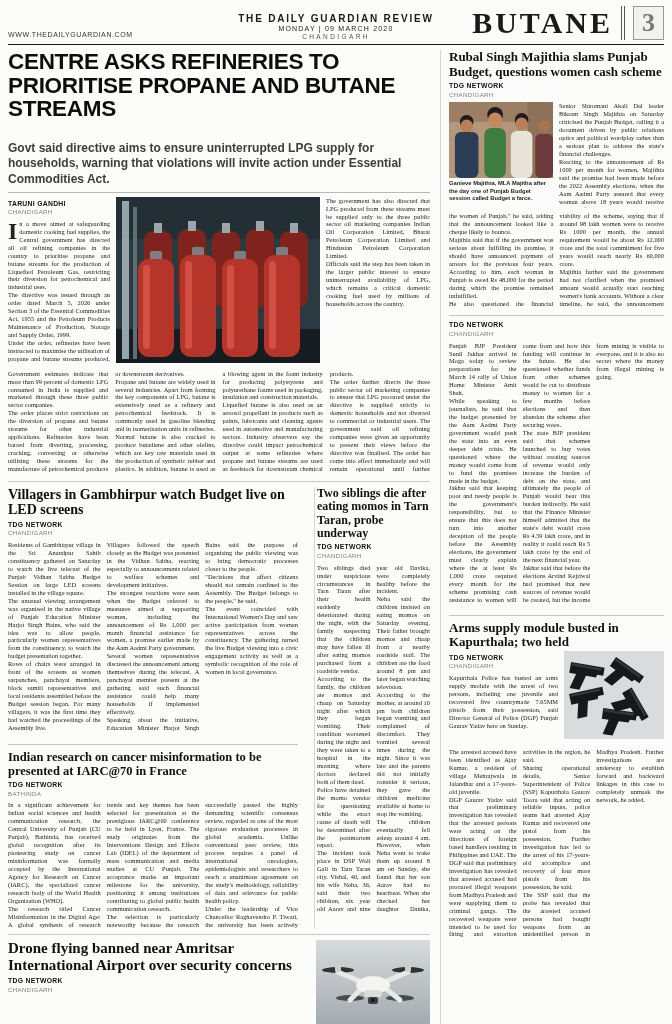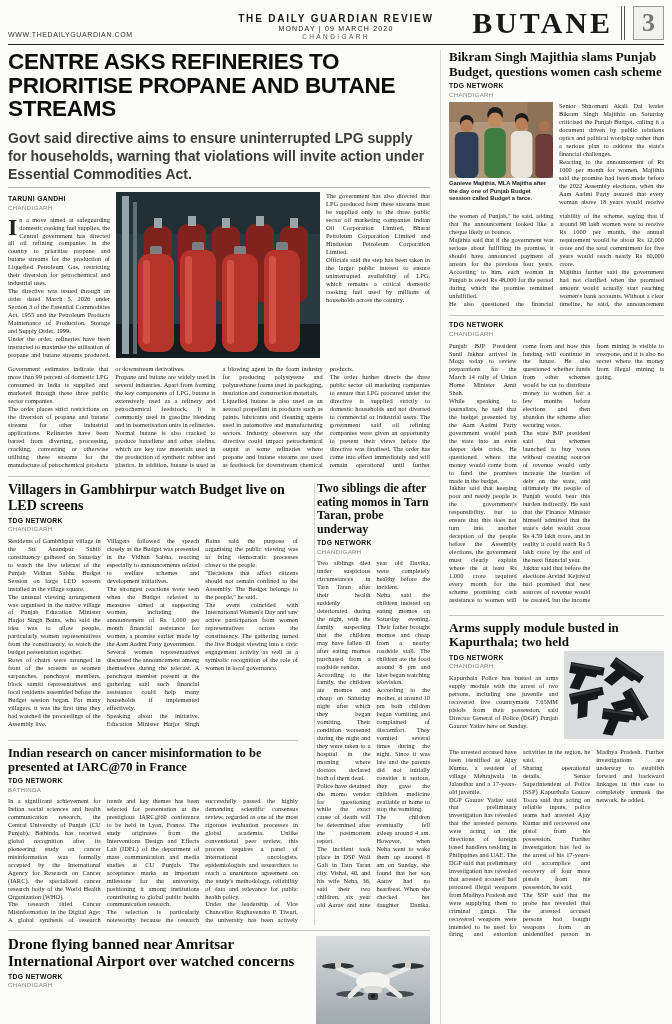"Bikram Singh Majithia slams Punjab" h2.sh { text: Bikram -> Rubal }
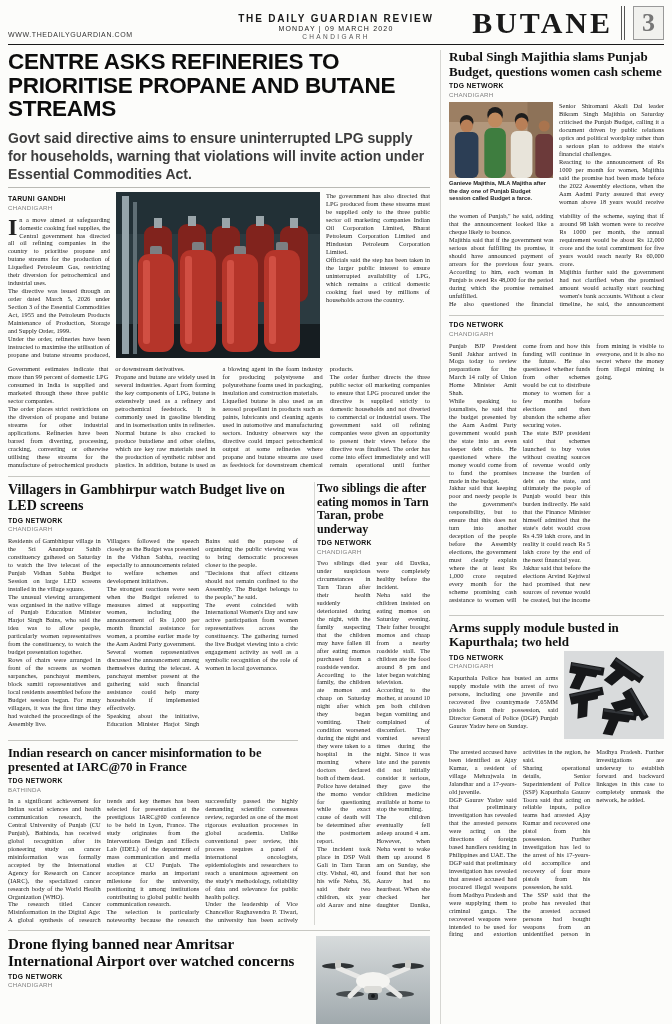"Govt said directive aims to" .deck { font-size: 14px -> 12px; margin: 8px 0 0 -> 20px 0 0 }
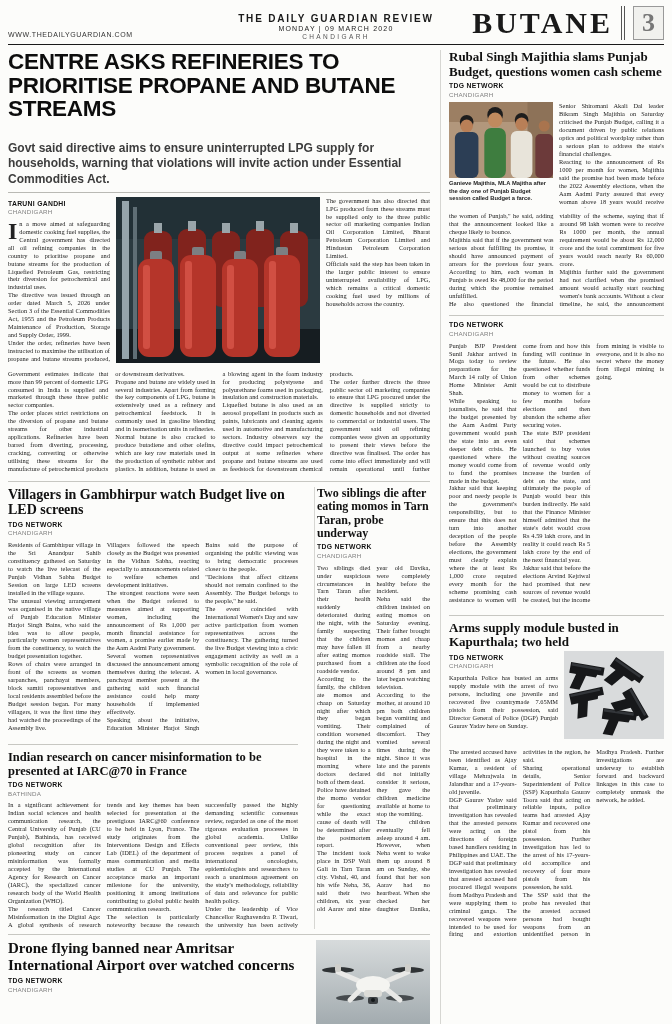"Drone flying banned near Amritsar" h2.sh { text: watched -> security }
